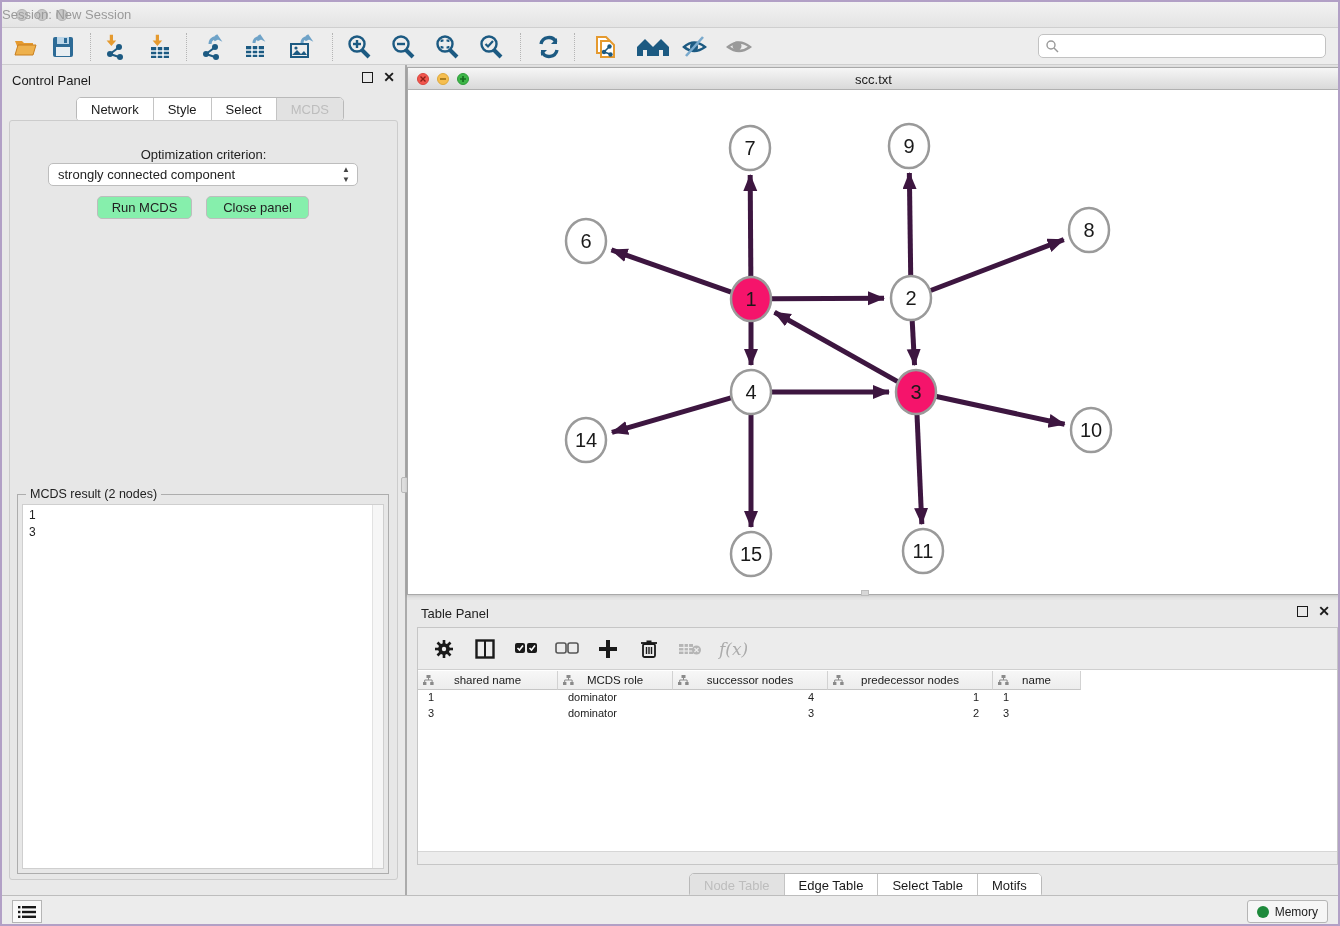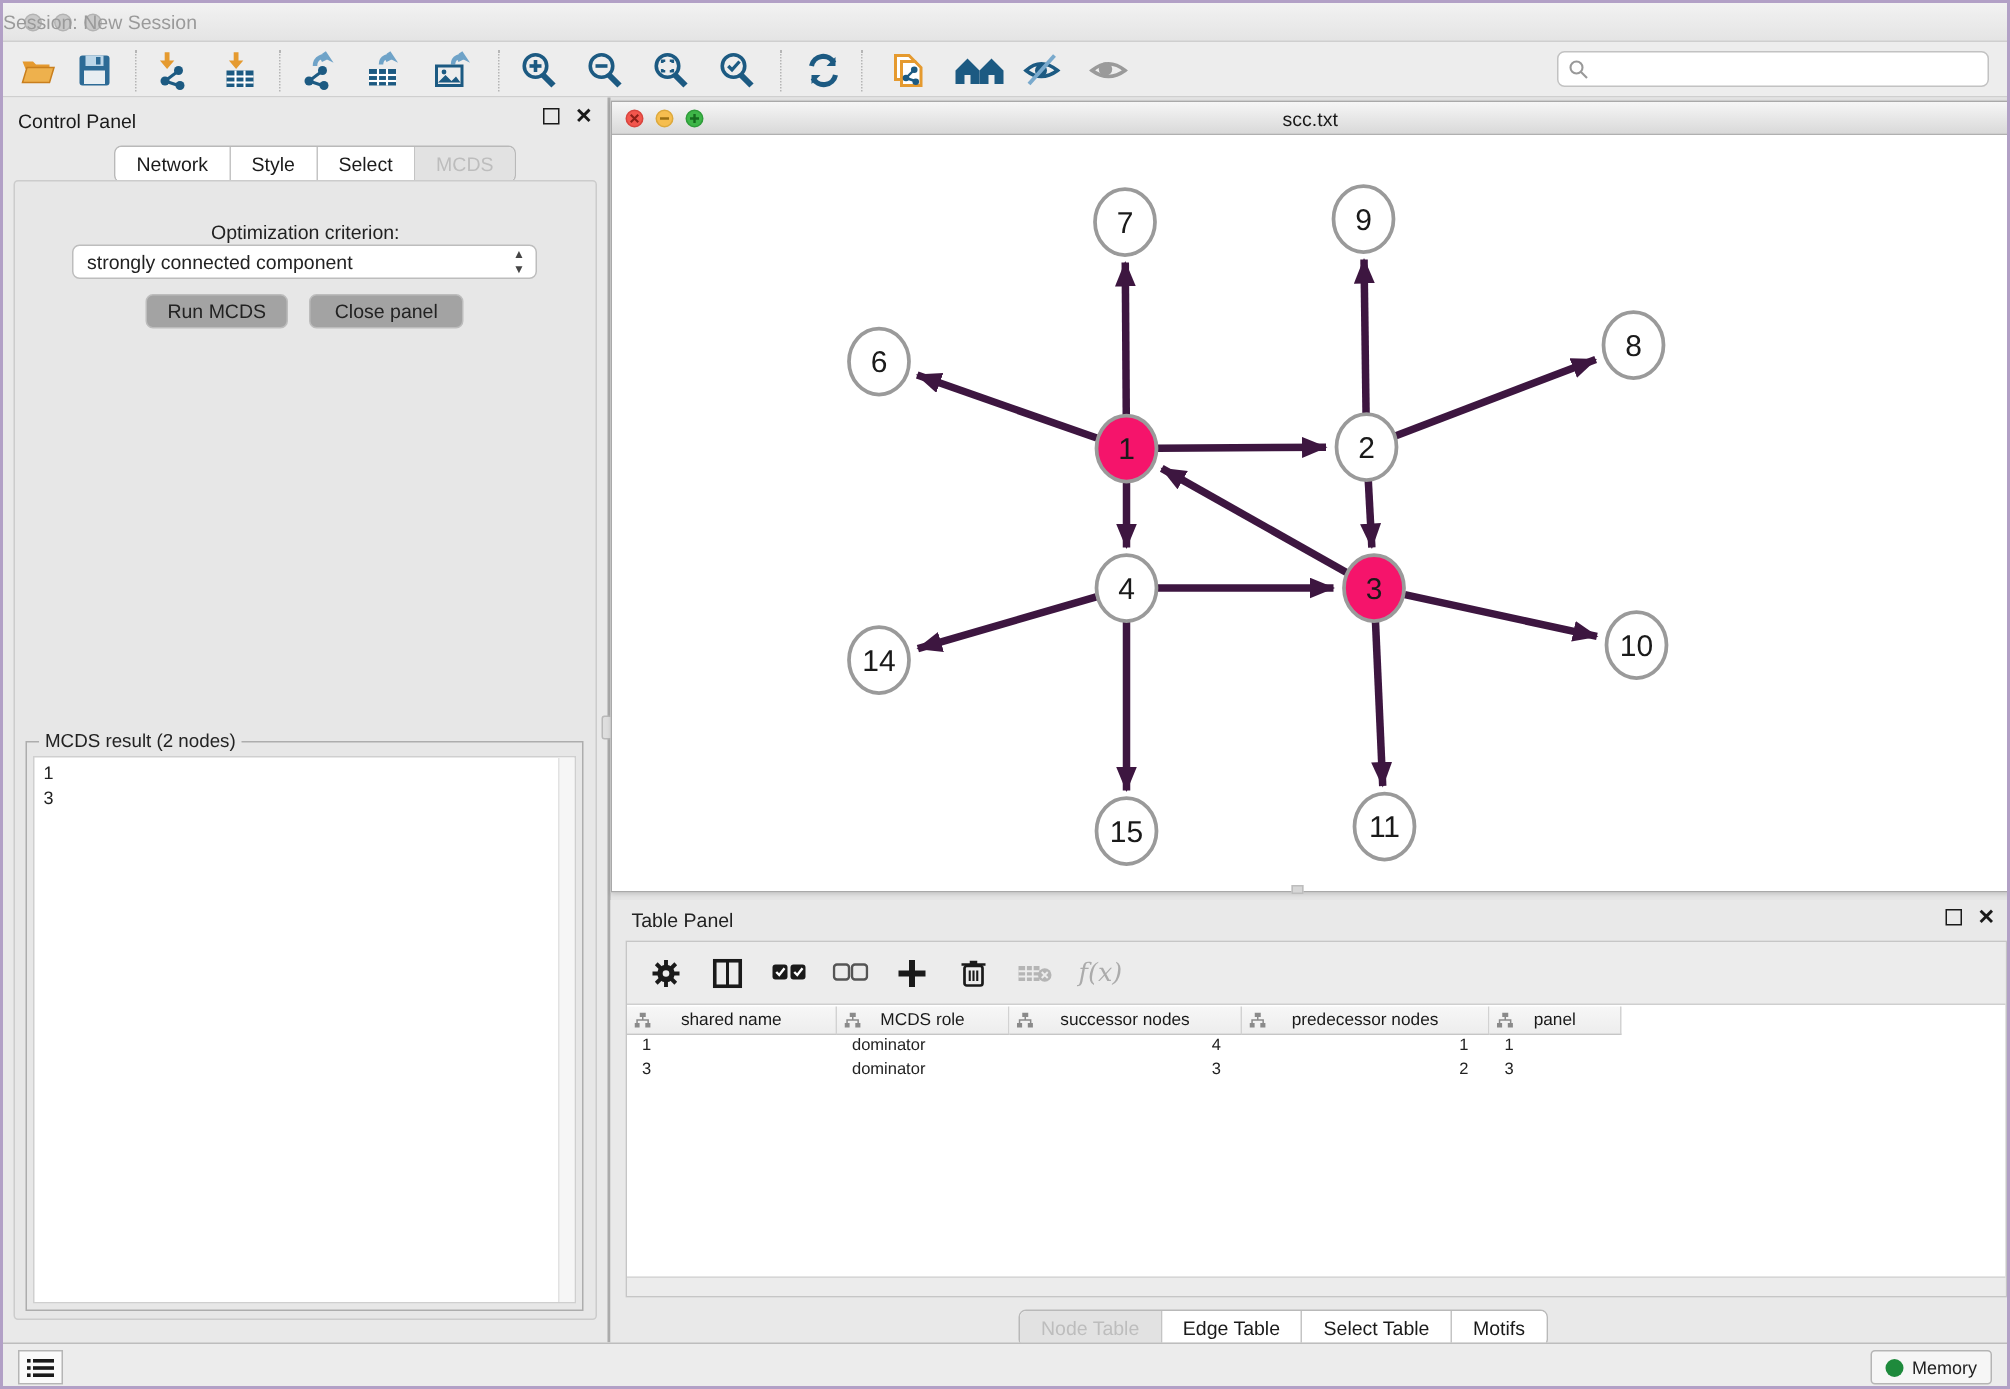"Run MCDS" .cp-btn { background: #a3a3a3 -> #86efac }
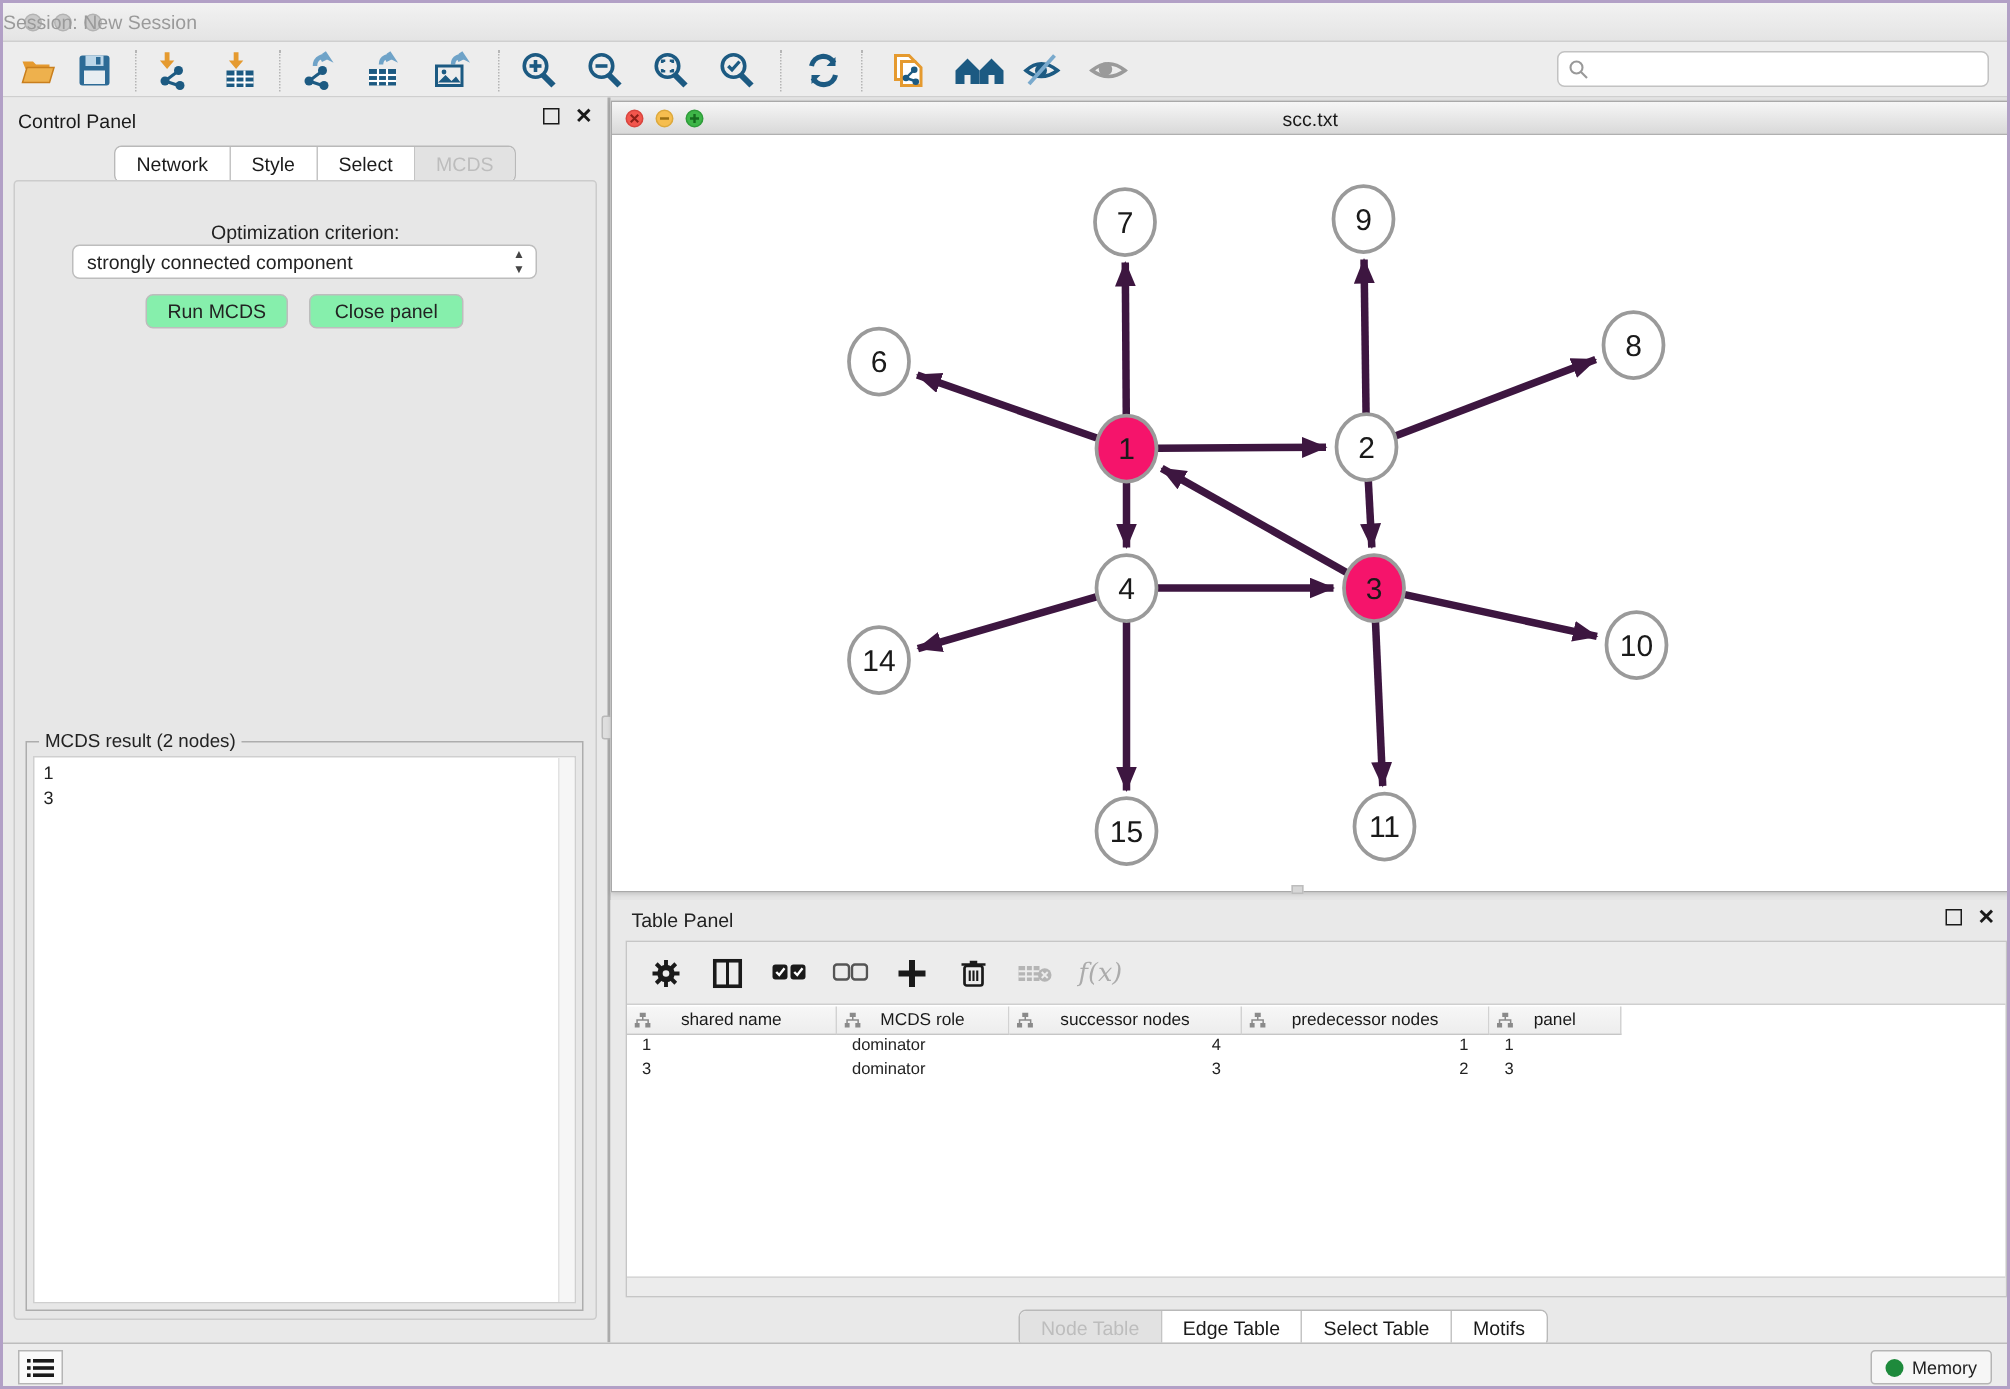"panel" span { text: panel -> name }
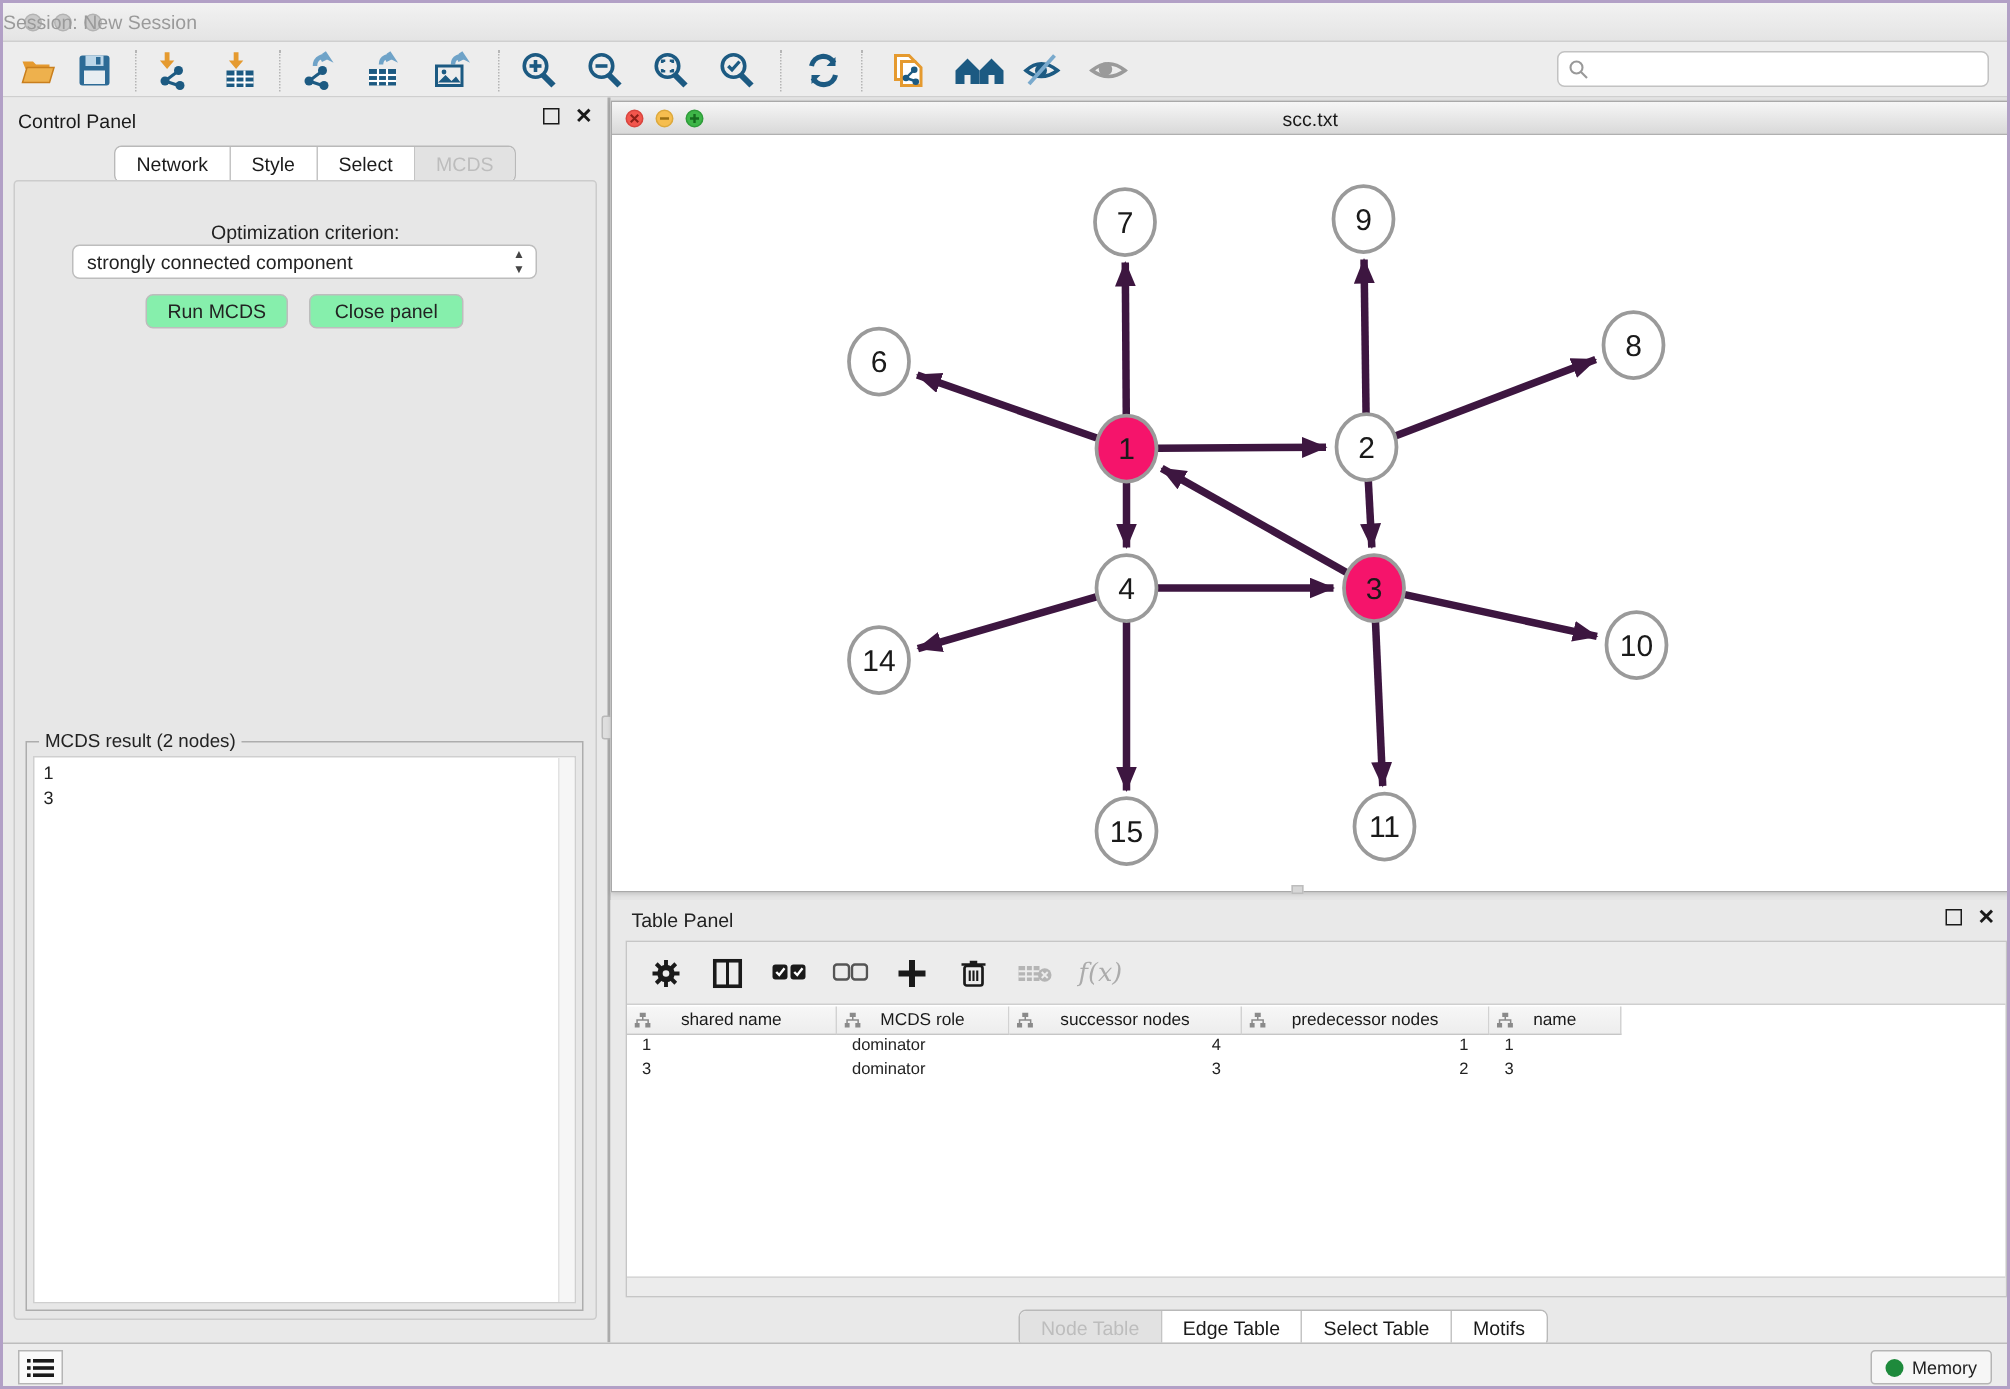"Node Table" .tp-tabs { left: 272px -> 282px }
